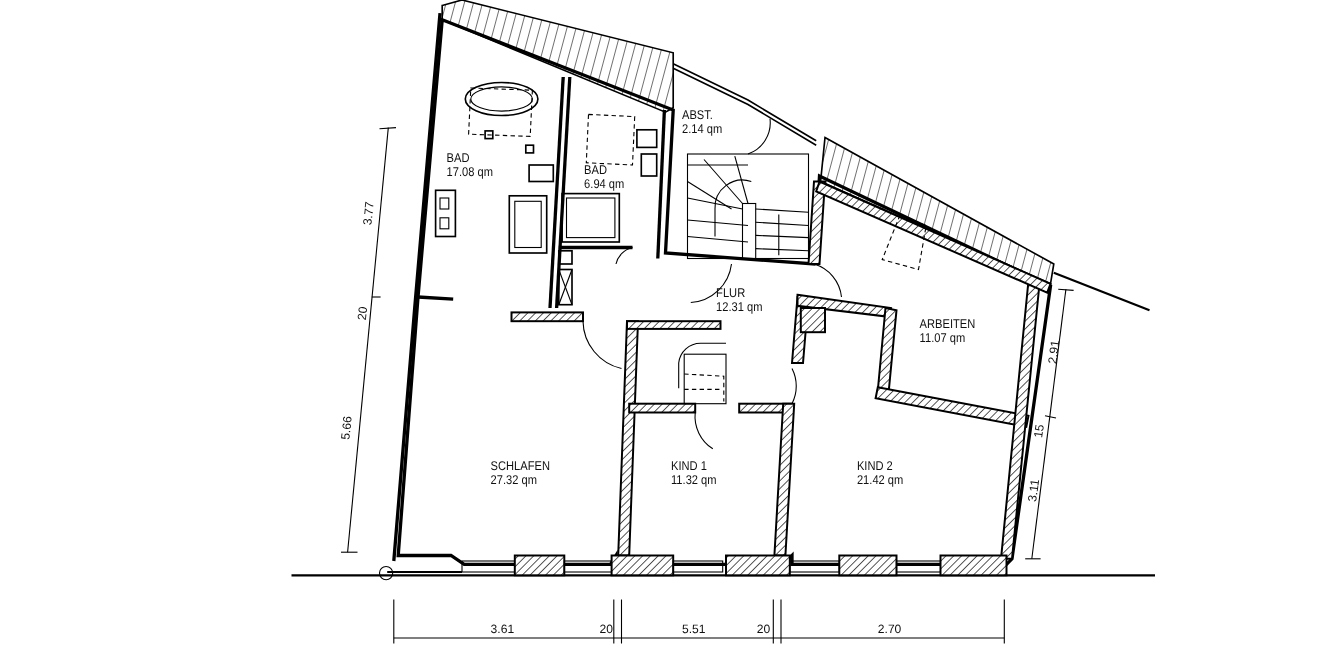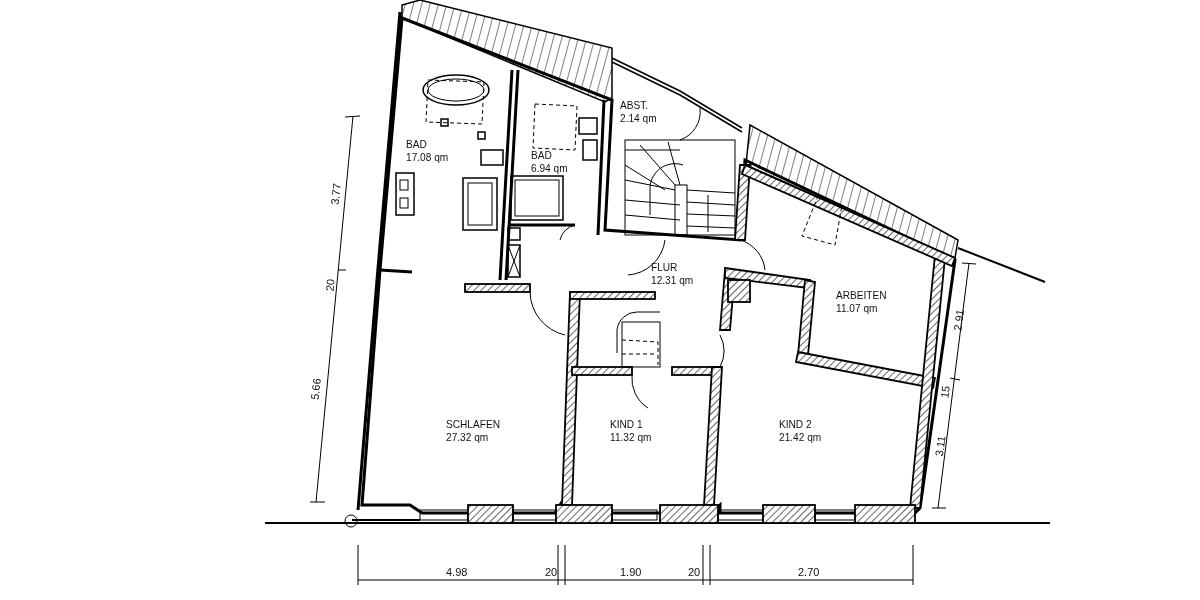"4.98" div.dim { text: 4.98 -> 3.61 }
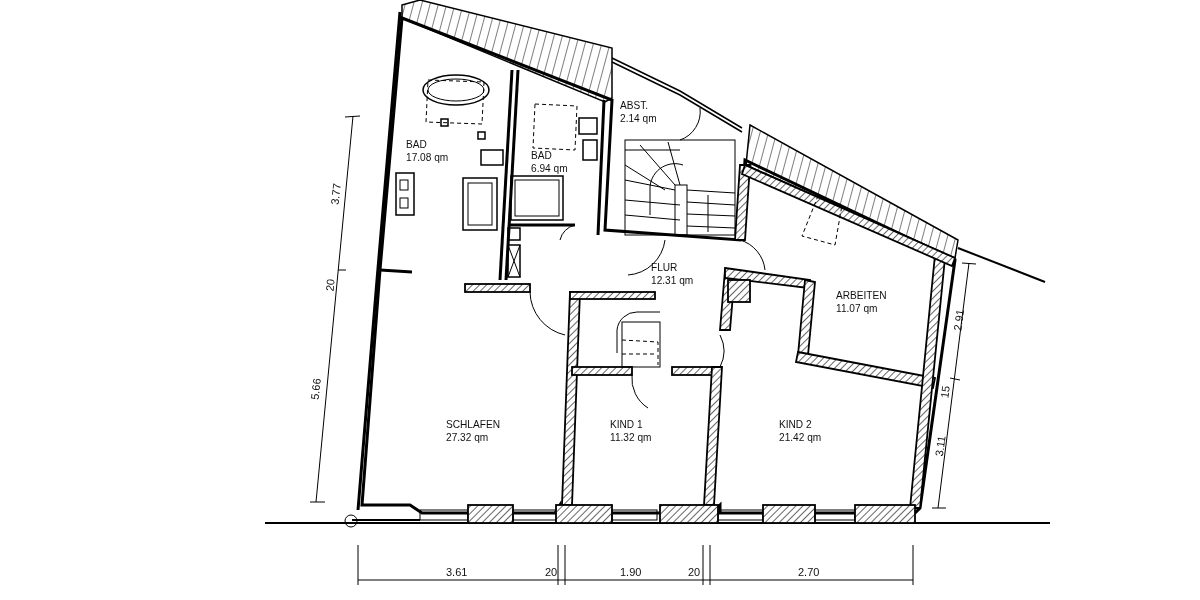"1.90" div.dim { text: 1.90 -> 5.51 }
